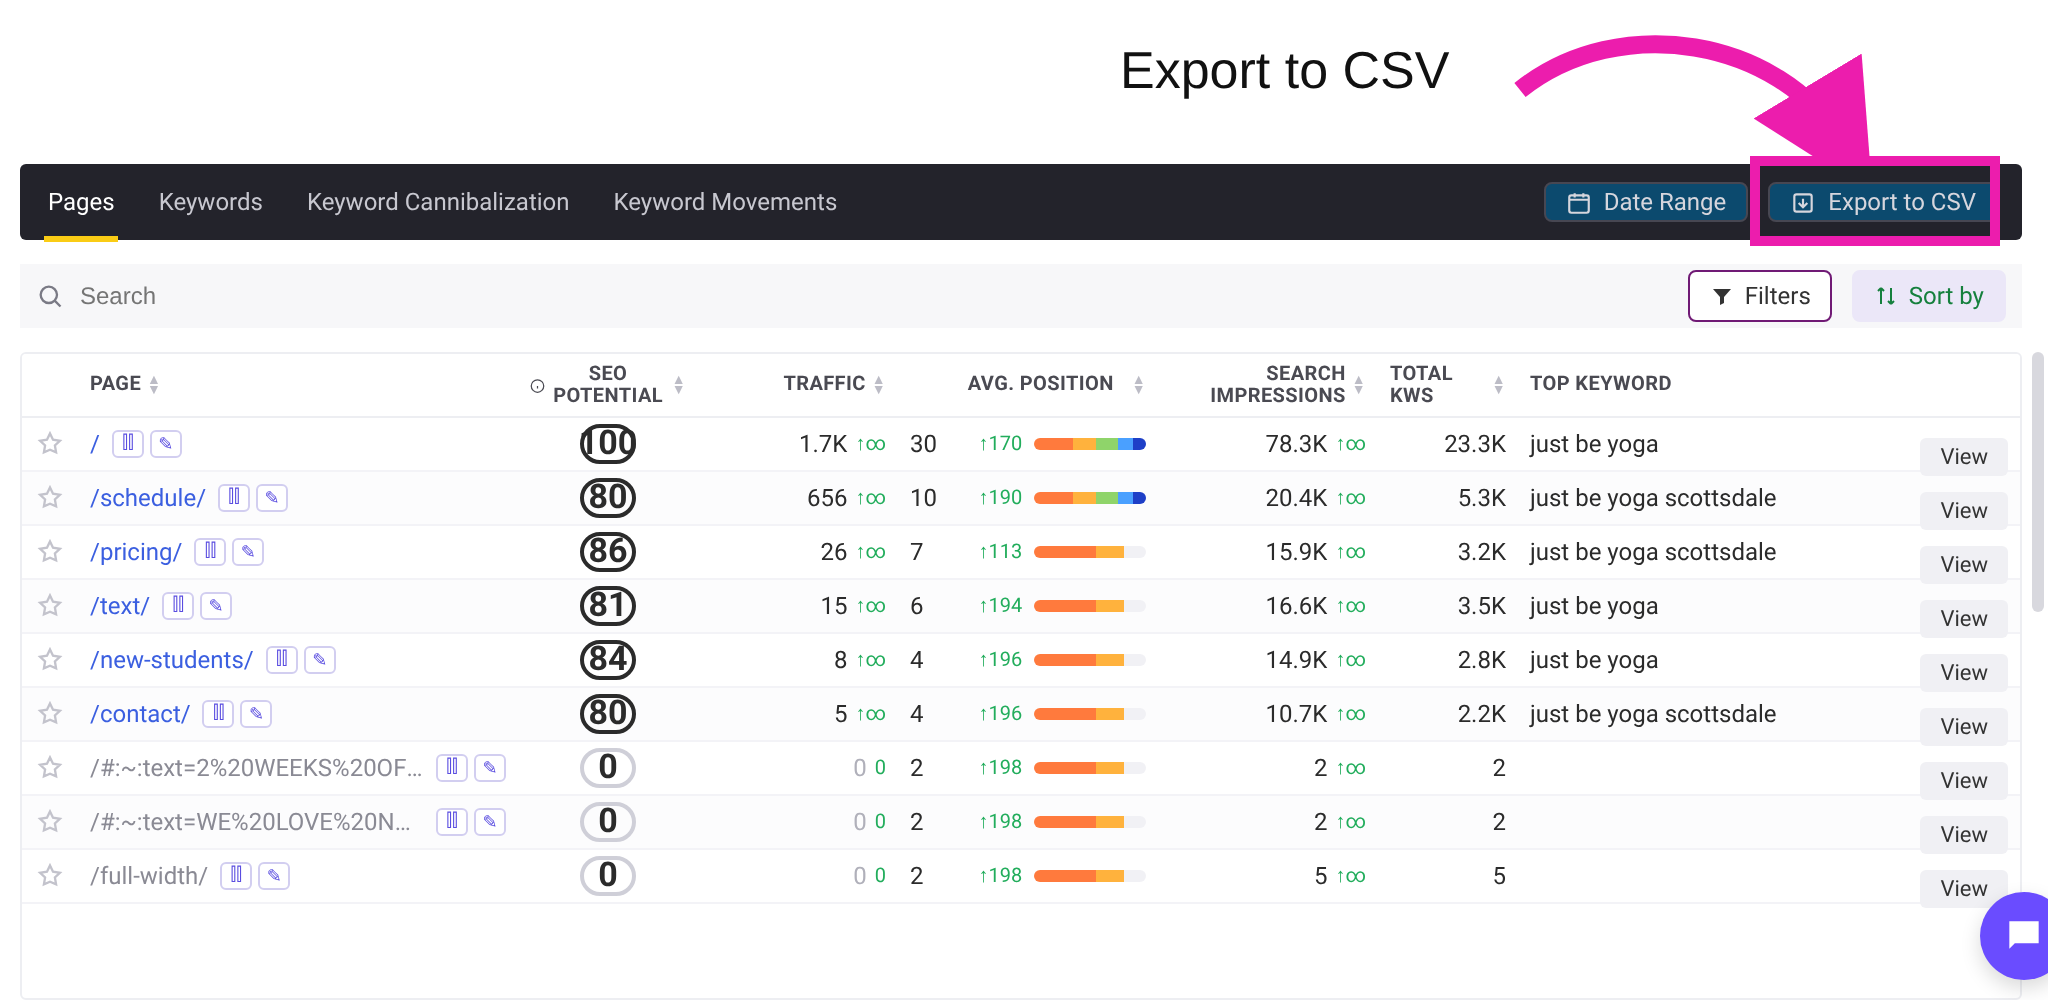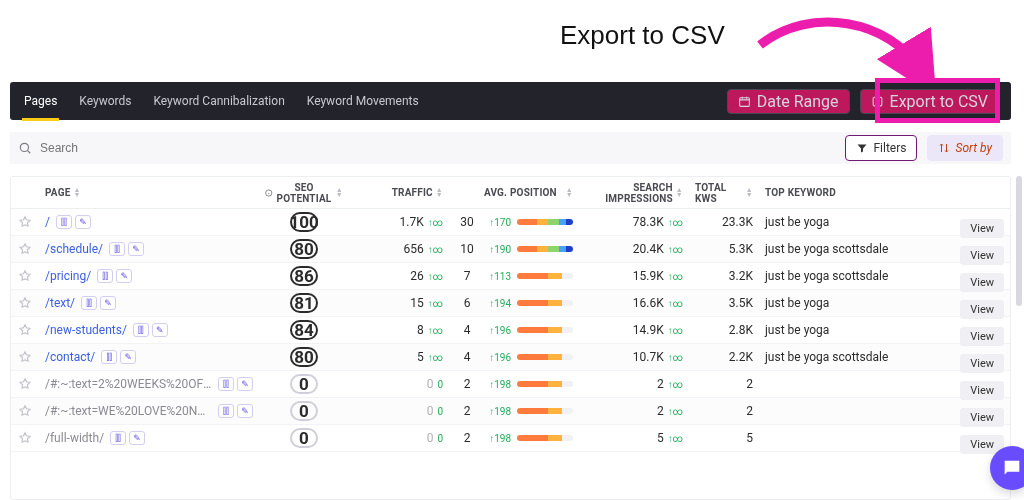"Date Range" .btn { background: #be185d -> #0c4a6e; font-size: 16px -> 12px }
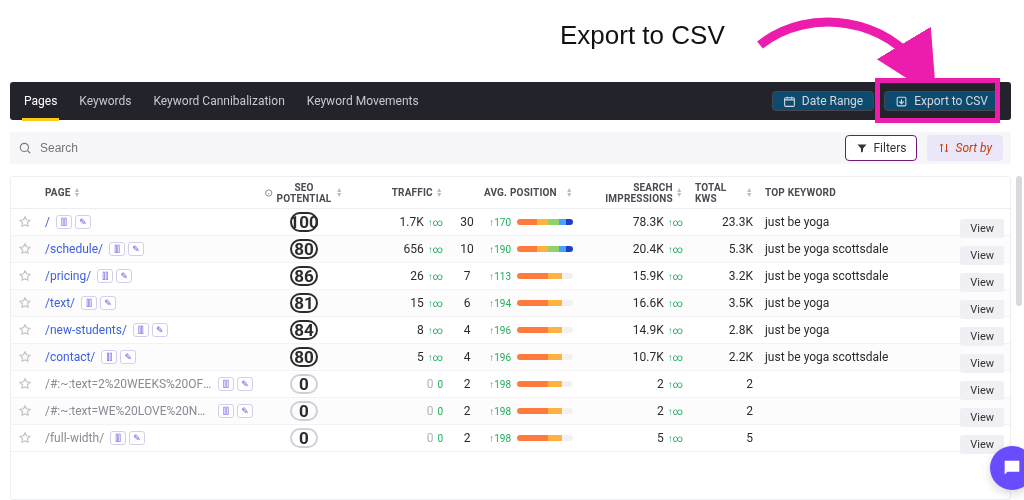"Sort by" .btn-sort { color: #c2410c -> #15803d; font-style: italic -> none }
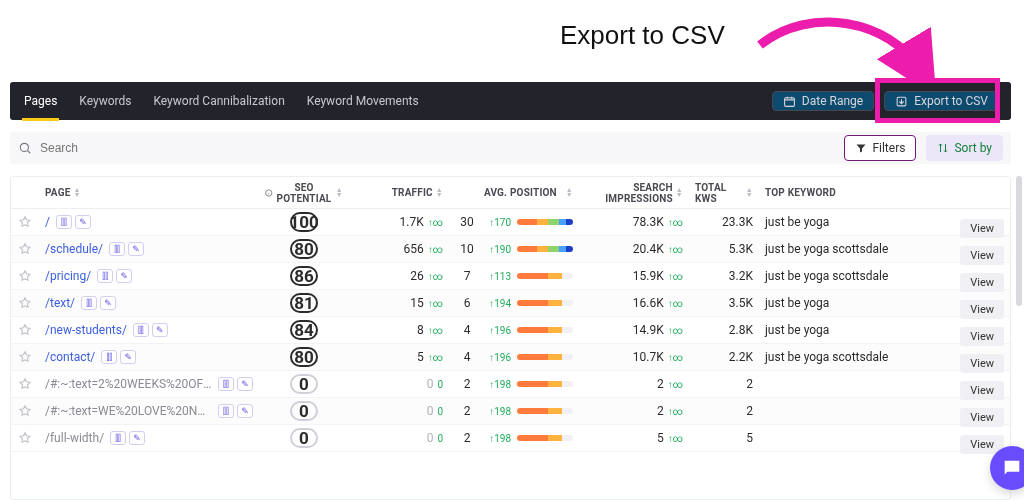"30" .avgpos-num { text-align: center -> left }
